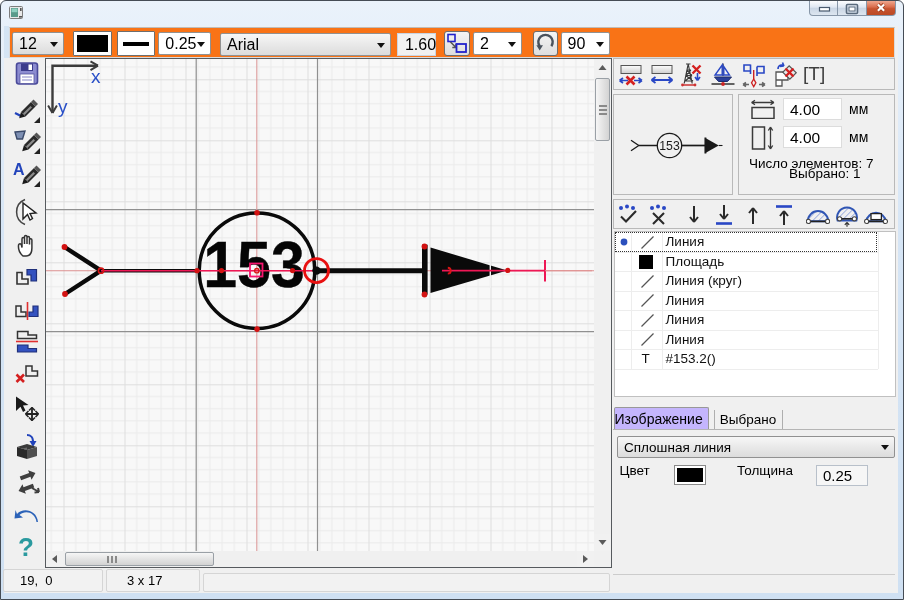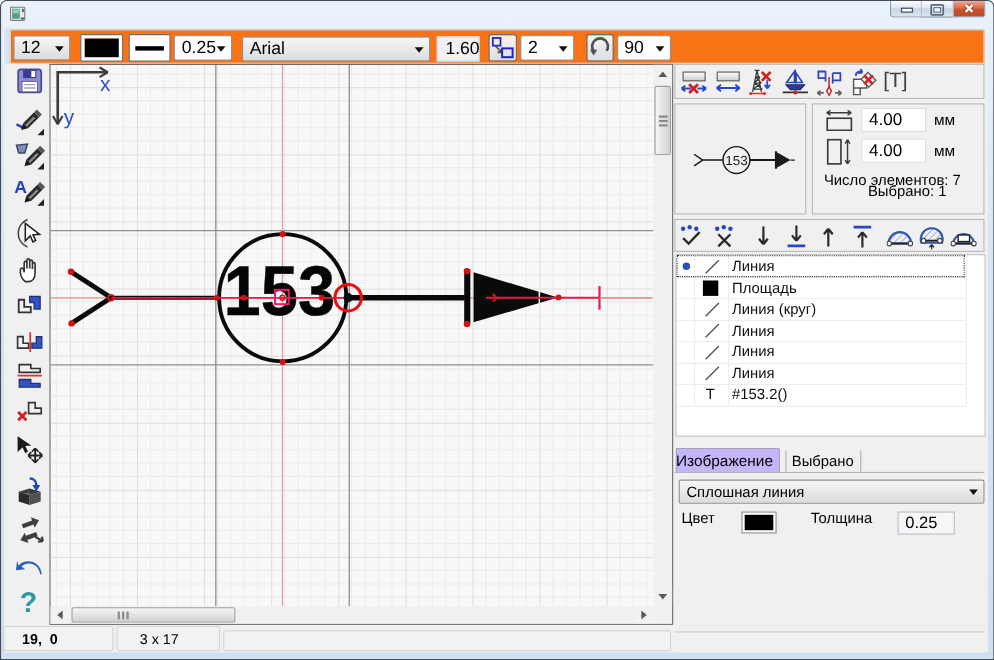"19, 0" div.spanel { font-weight: bold -> none }
